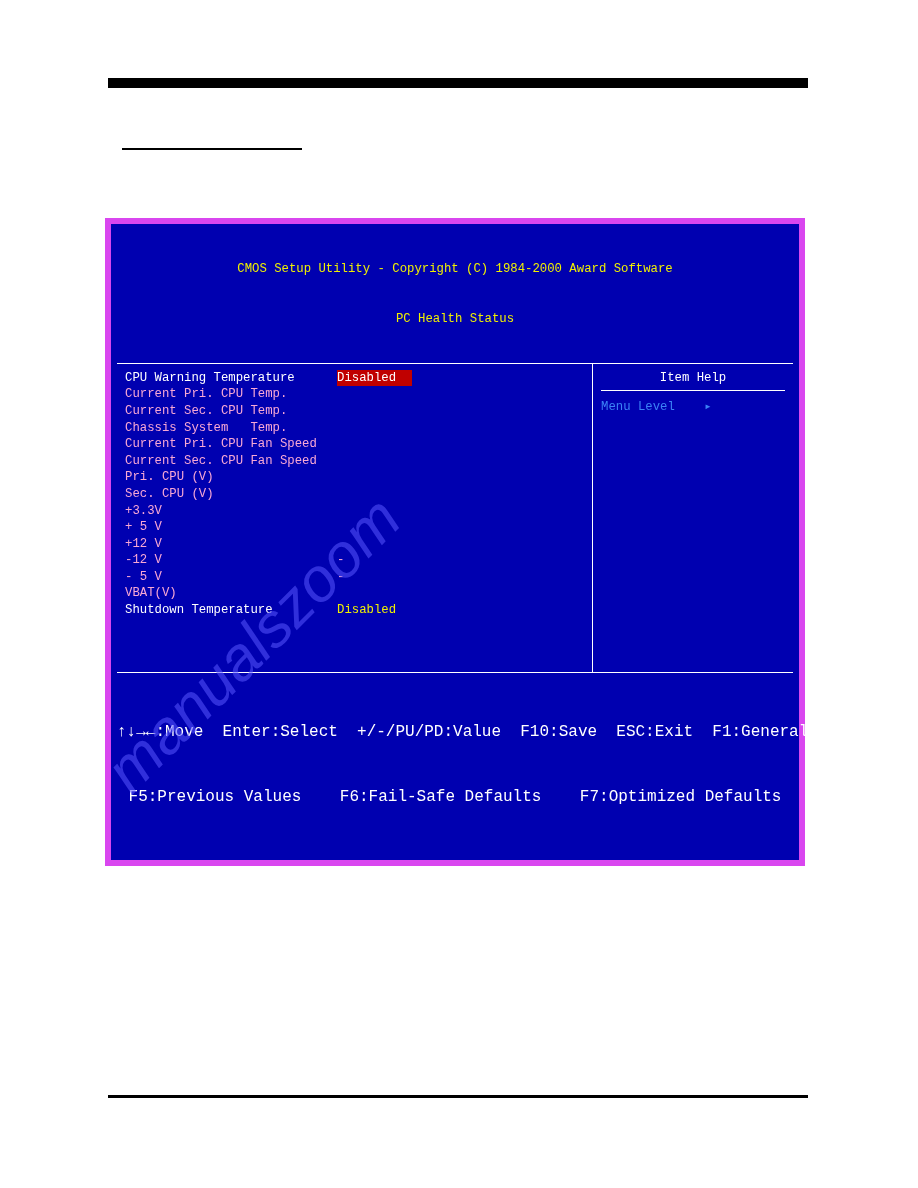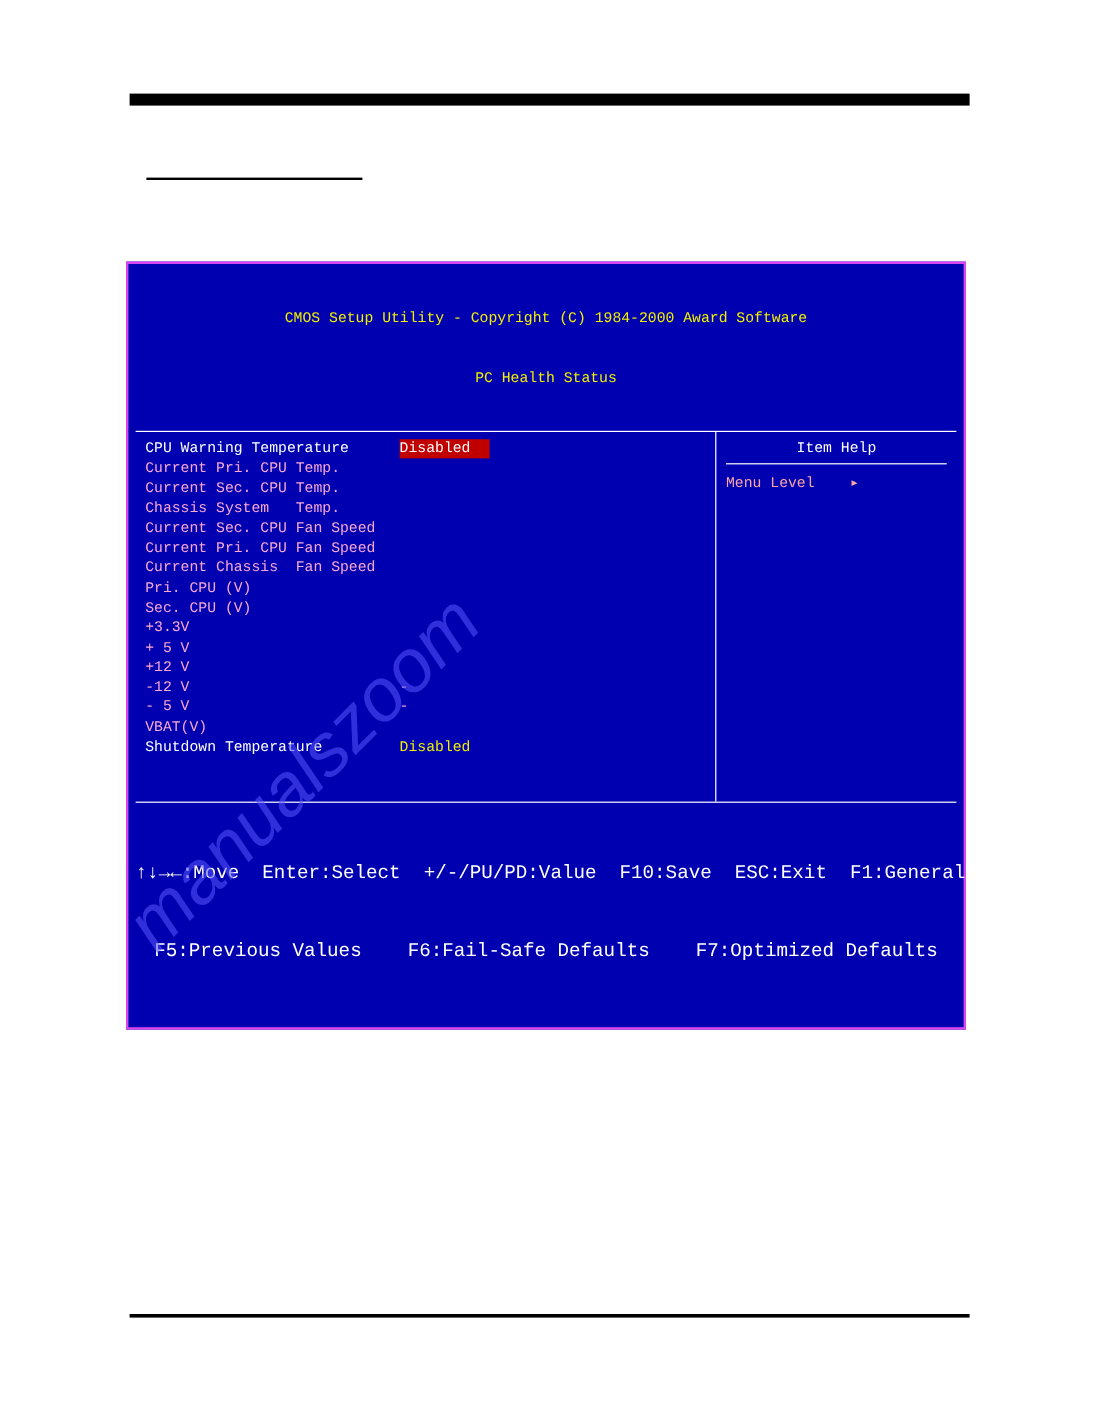"CMOS Setup Utility - Copyright" .bios-frame { border: 2px solid #d946ef -> 6px solid #d946ef }
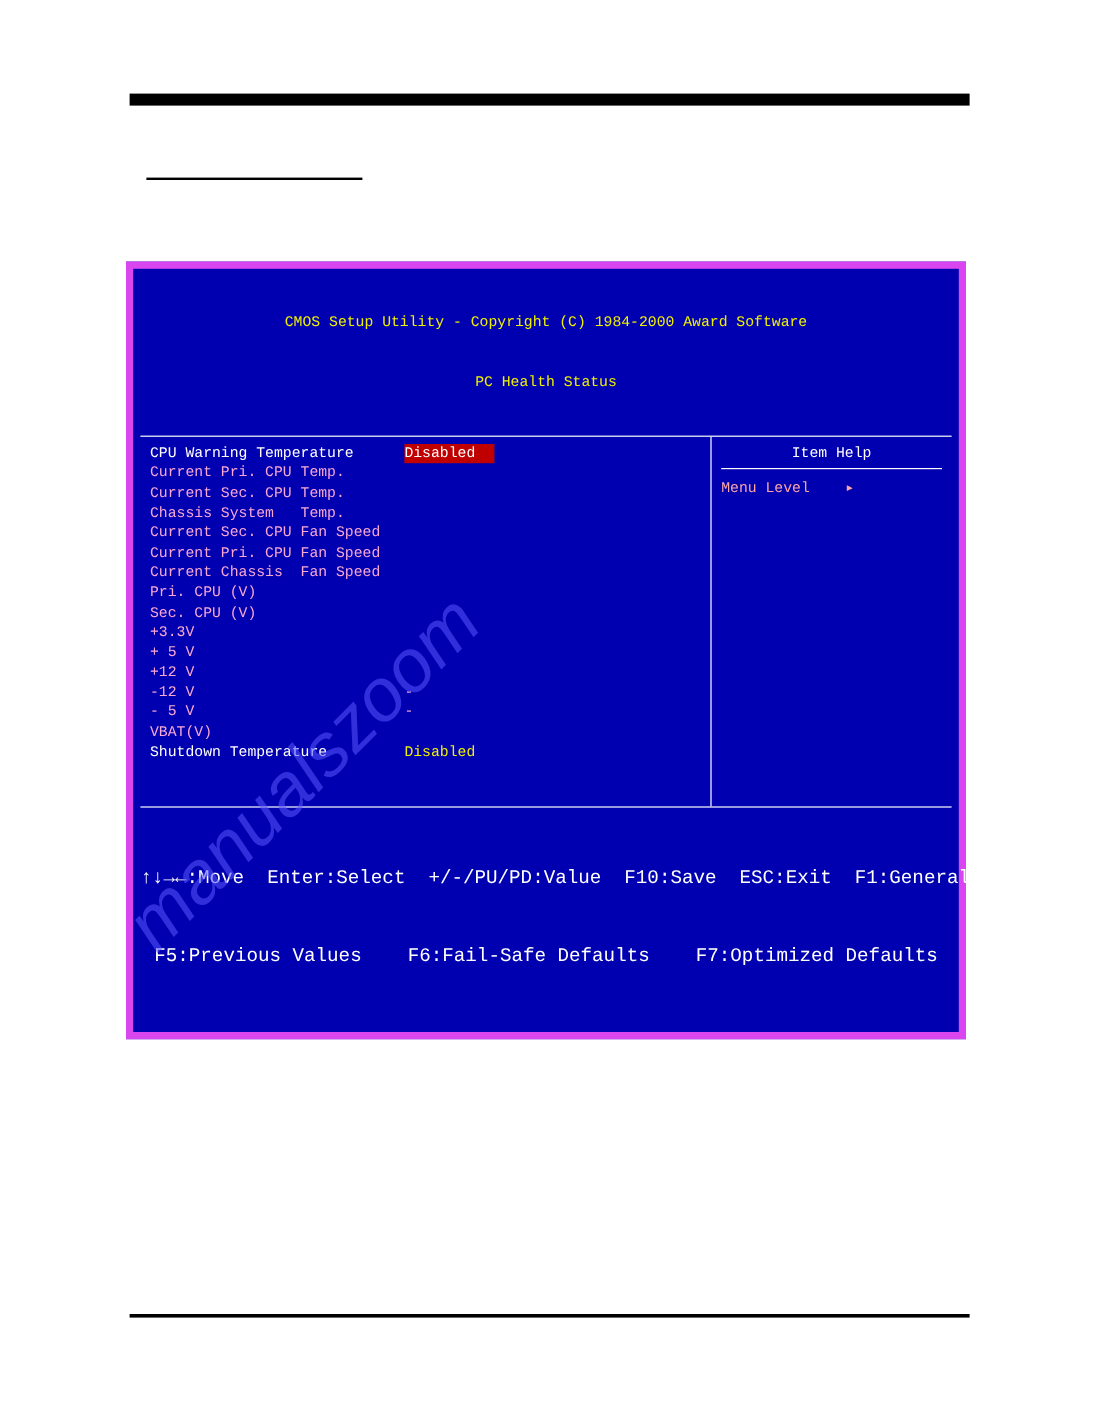"Menu Level ▸" .menu-level { color: #fca5a5 -> #3b82f6 }
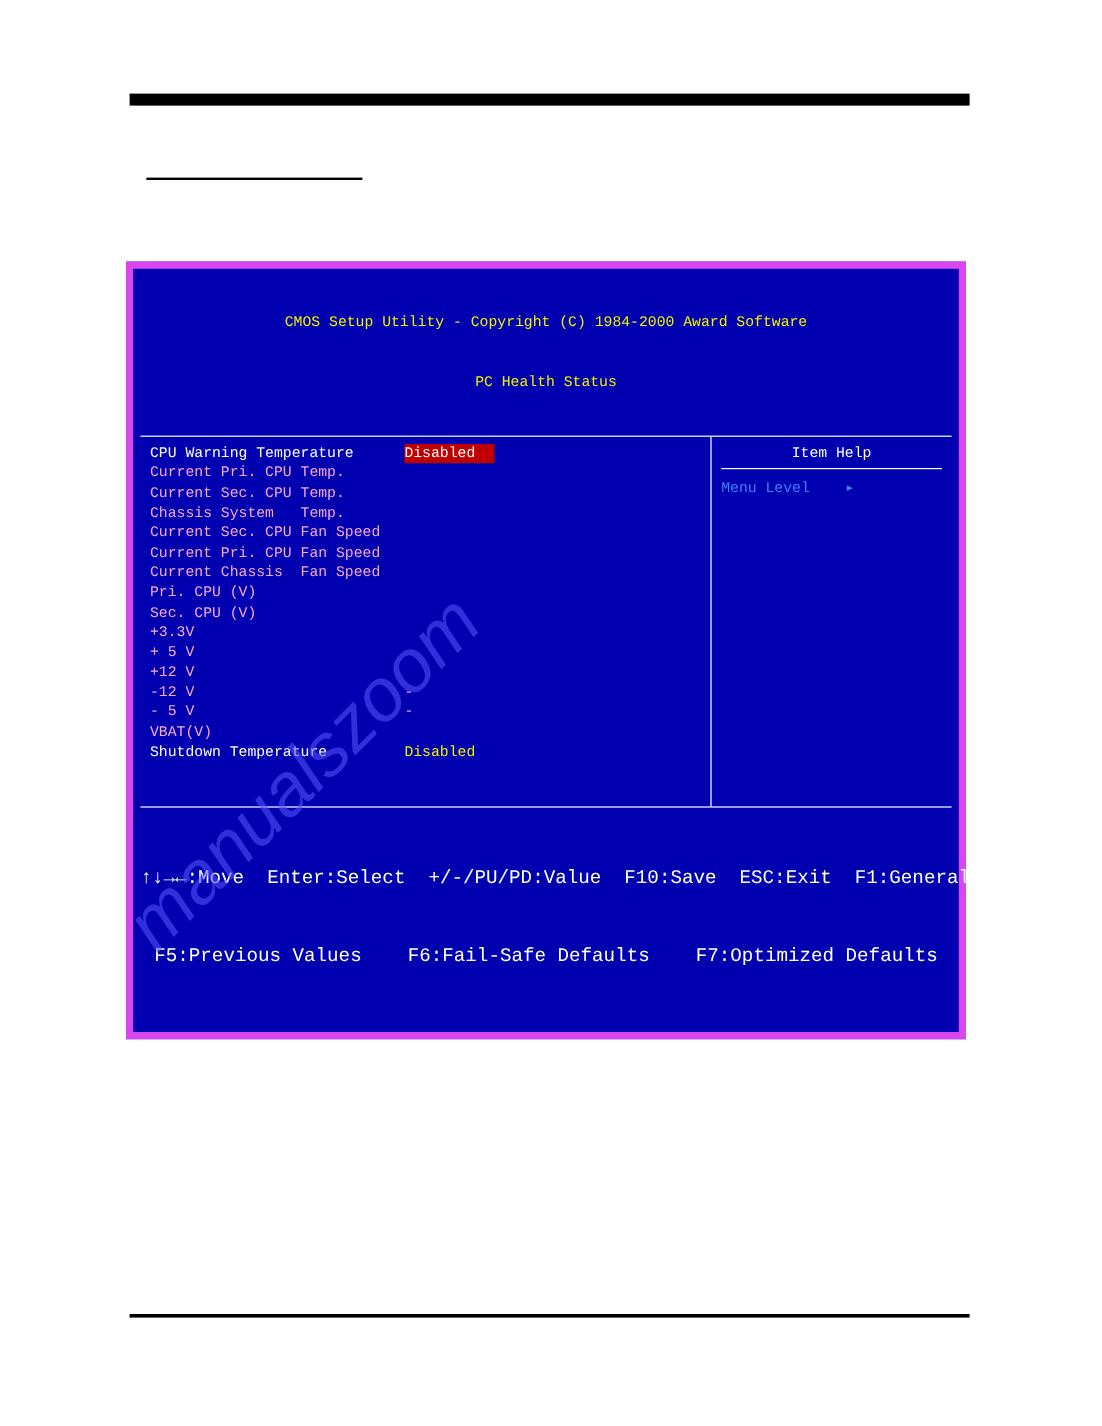"Current Sec. CPU Fan Speed" div.row { order: before "Current Pri. CPU Fan Speed" -> after "Current Pri. CPU Fan Speed" }
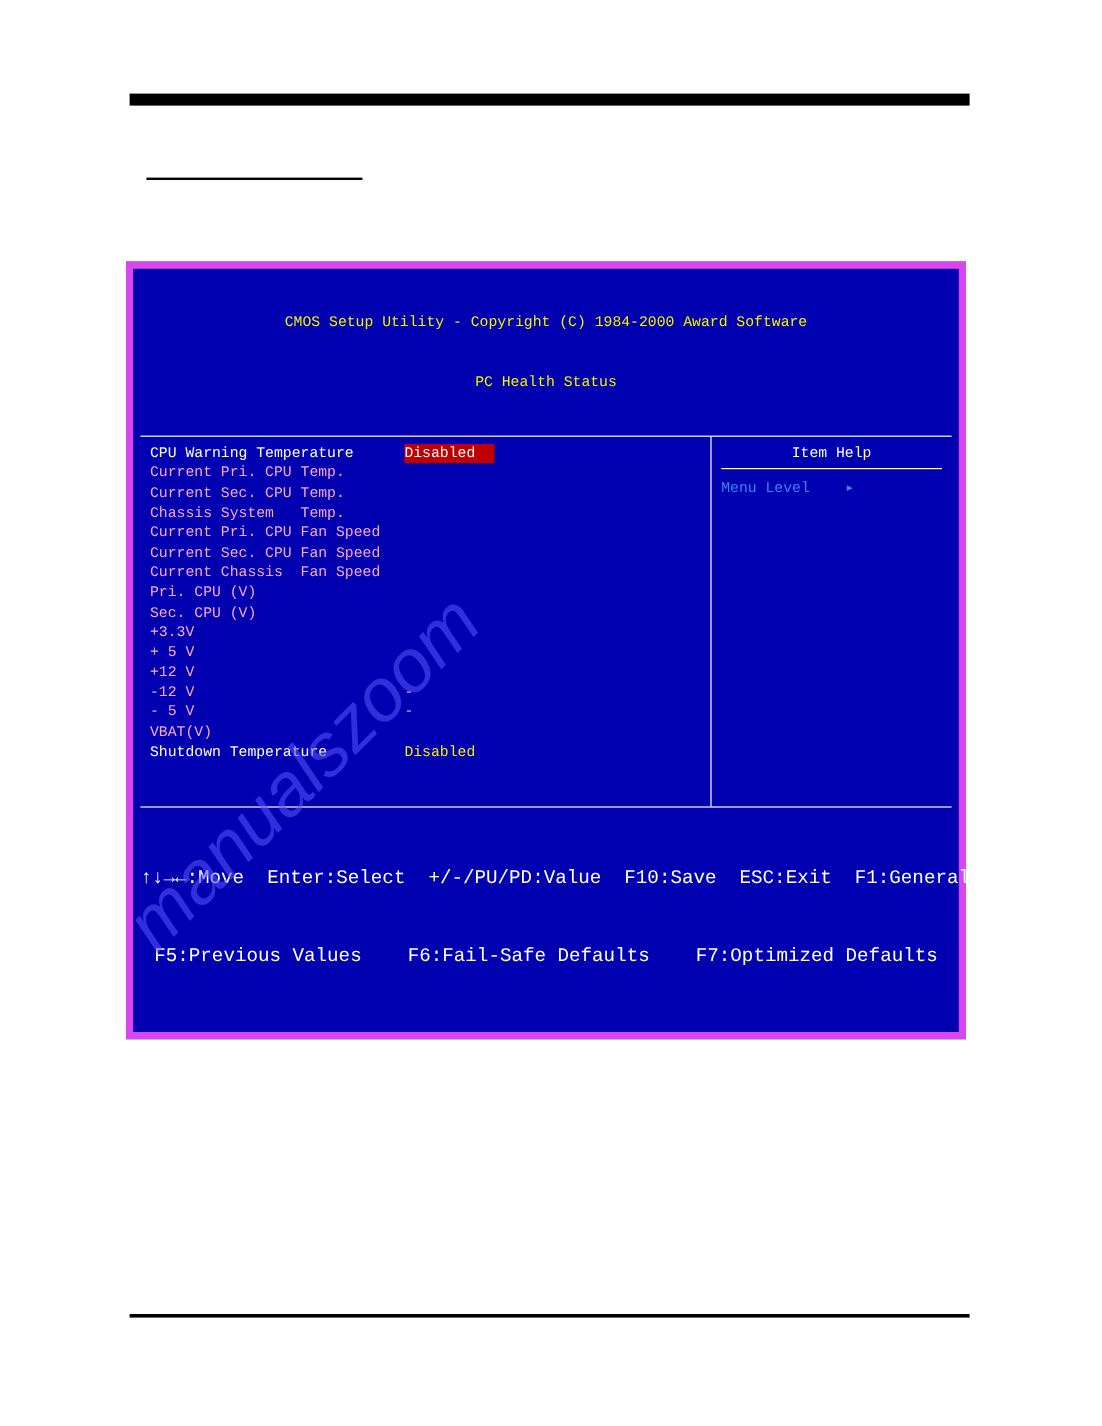"Current Chassis Fan Speed" div.row { html: <div><span>Current Chassis Fan Speed</span><span></span></div> -> none }
